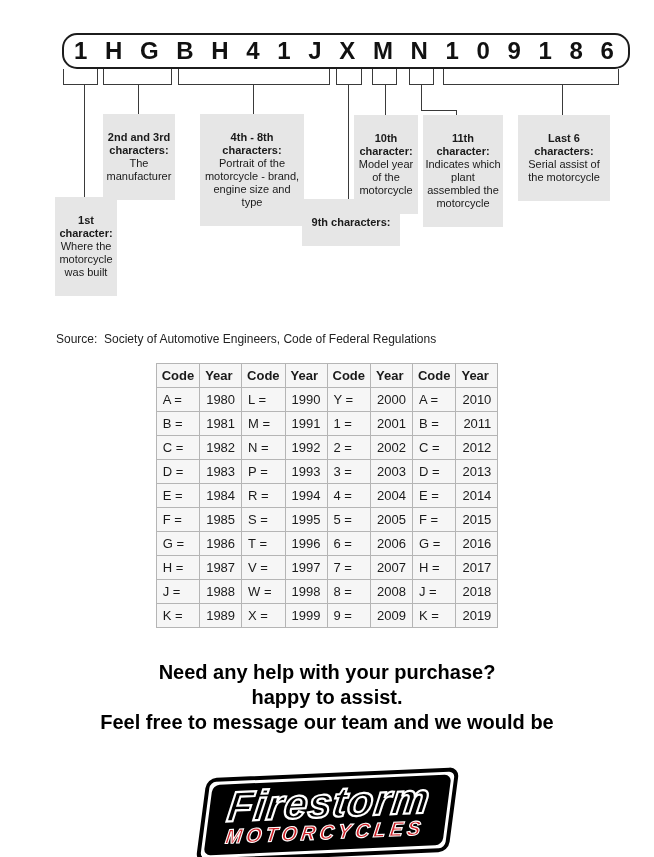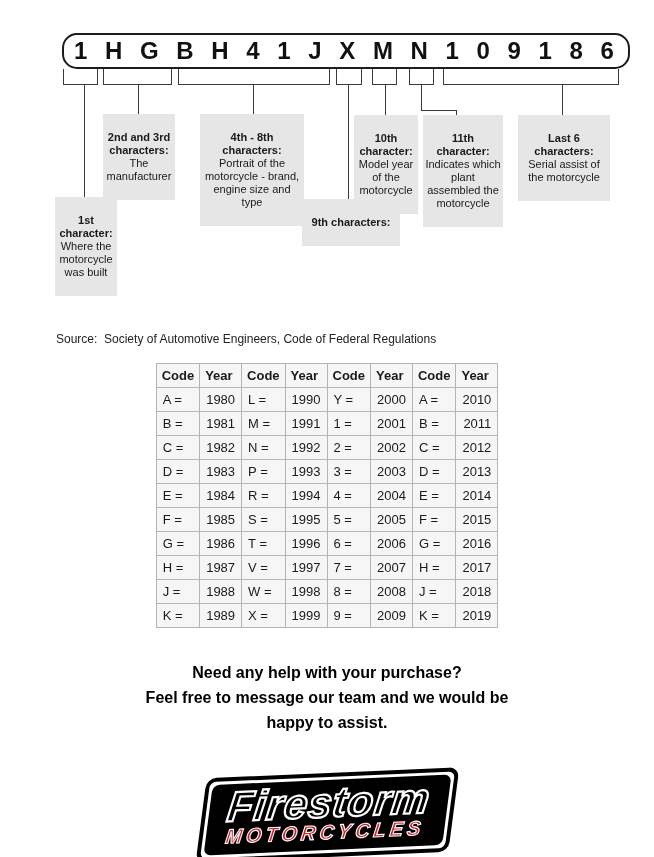"Need any help with your" .help { font-size: 16px -> 20px }
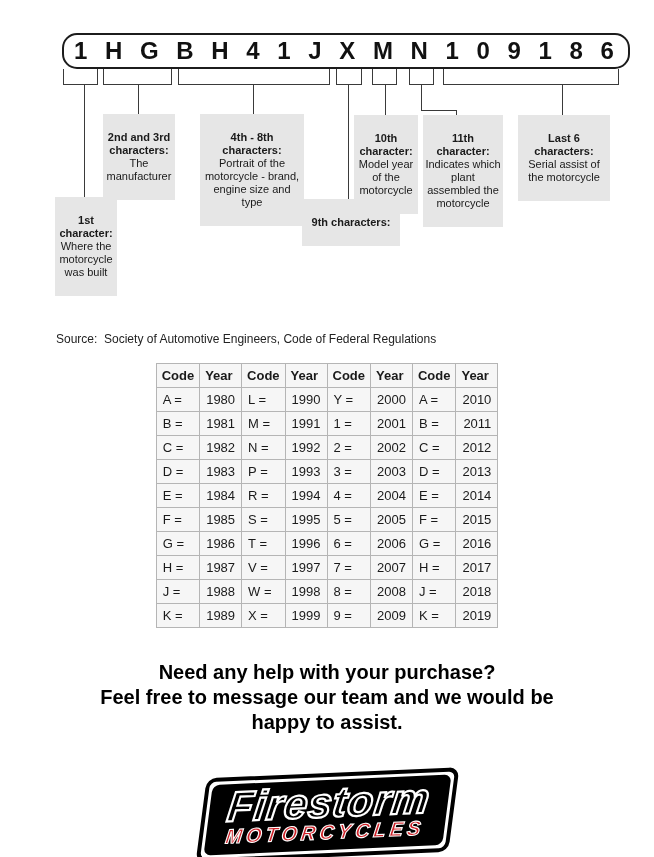"Feel free to message our" div { order: before "happy to assist." -> after "happy to assist." }
